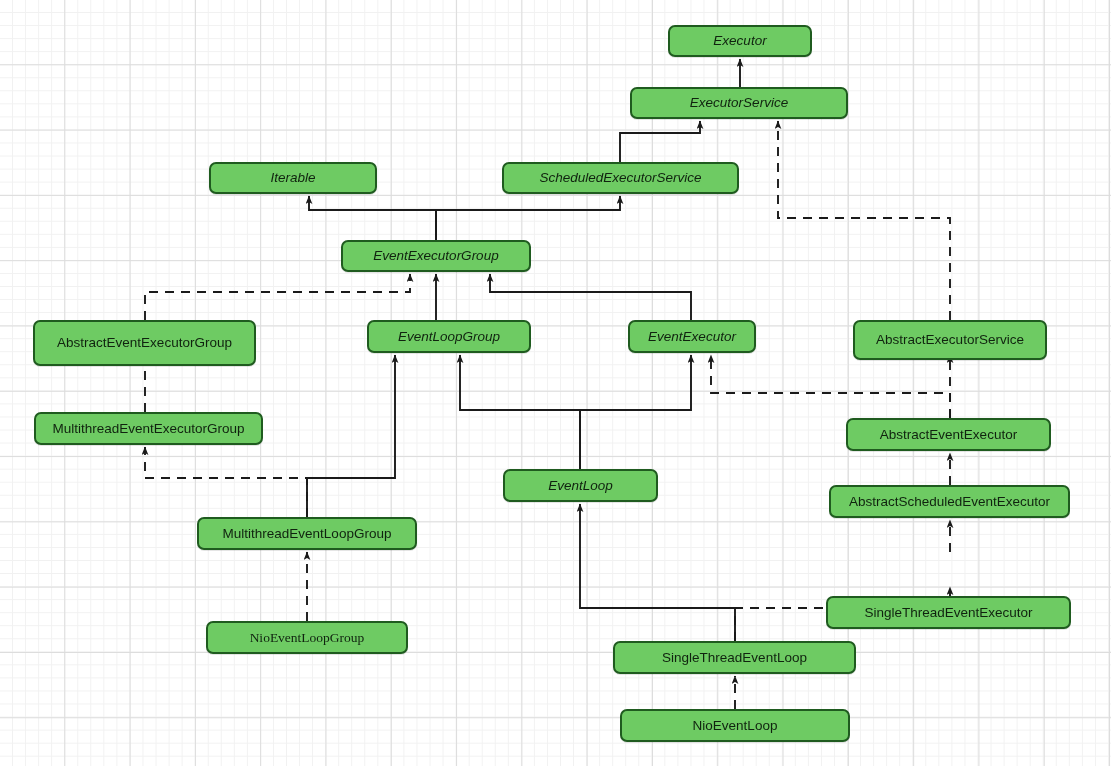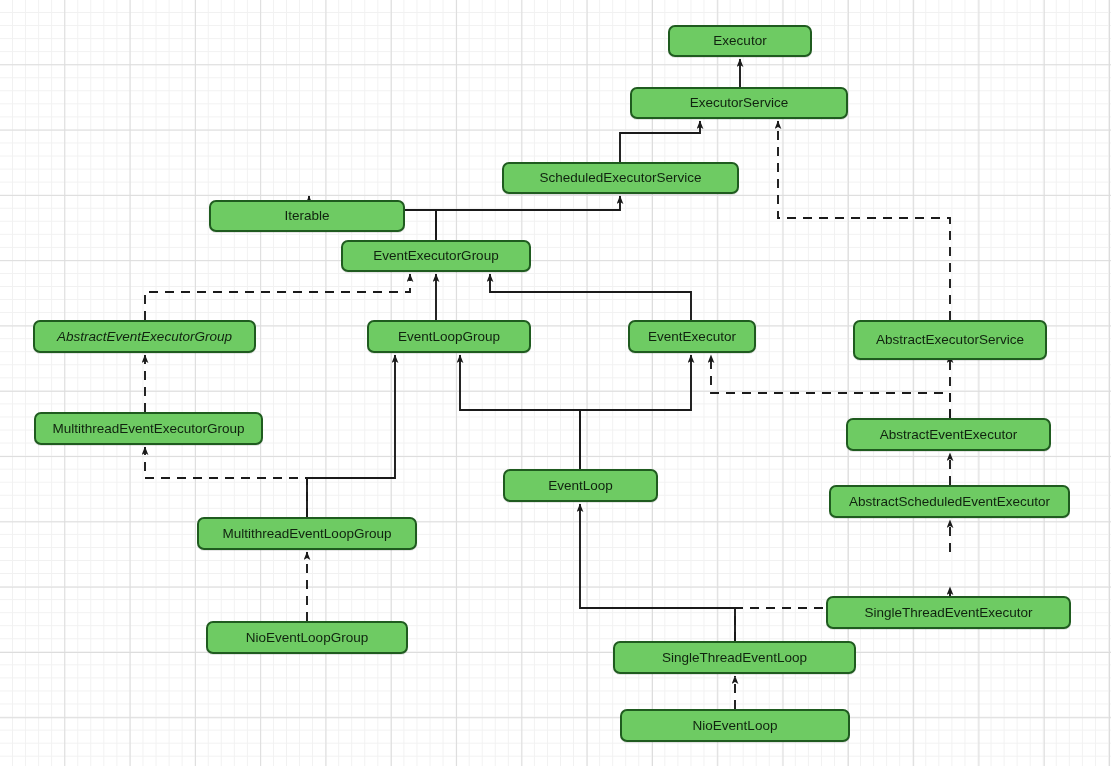"Executor" .node.iface { font-style: none -> italic }
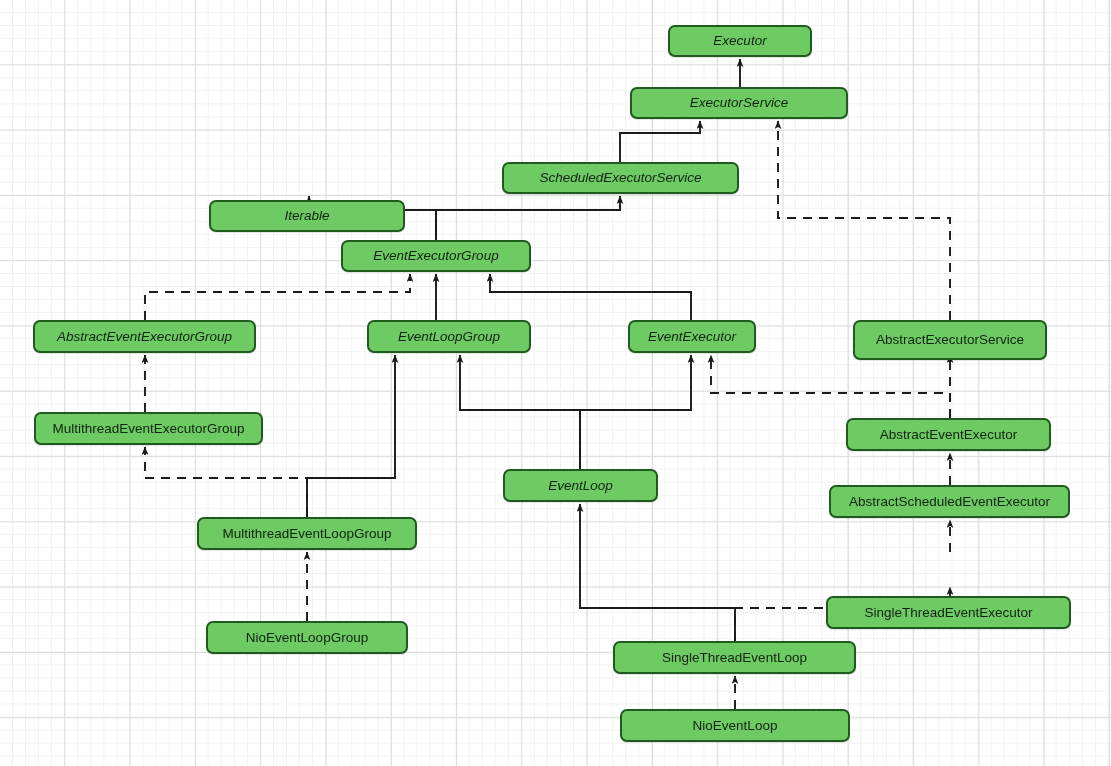"Iterable" div.node { margin-top: 38px -> none; width: 196px -> 168px }
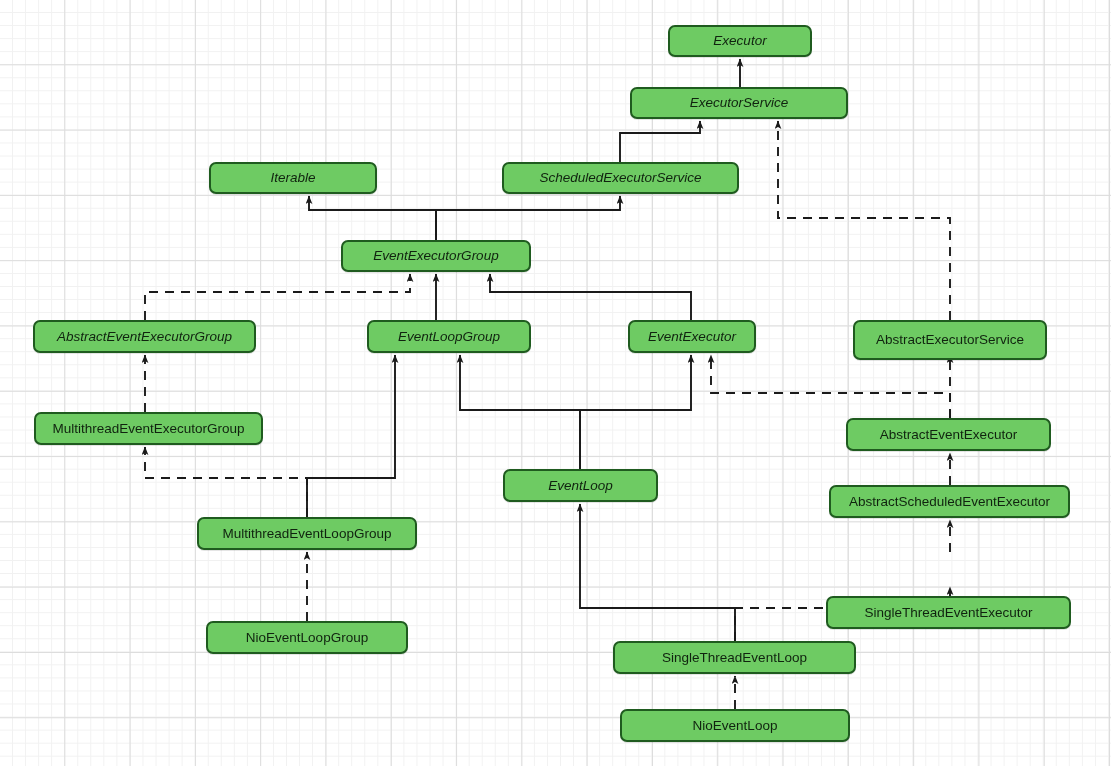"AbstractEventExecutorGroup" div.node { font-style: italic -> none; height: 33px -> 46px }
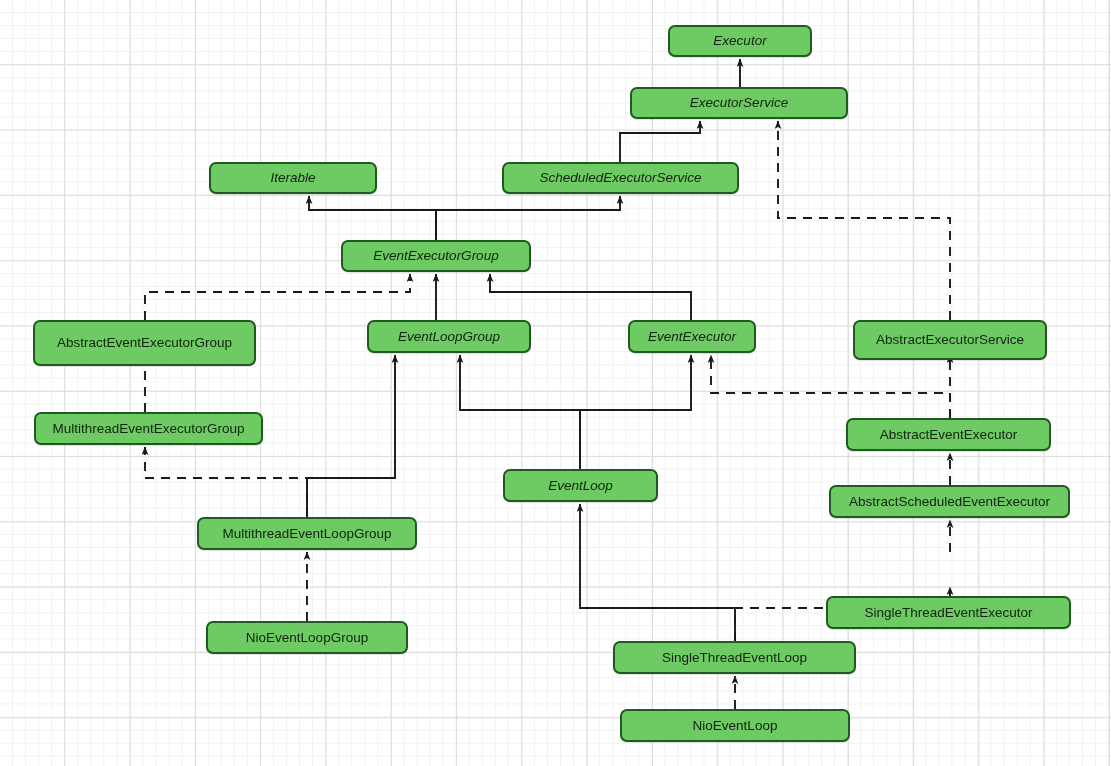"NioEventLoopGroup" div.node { font-family: none -> Liberation Serif, serif }
